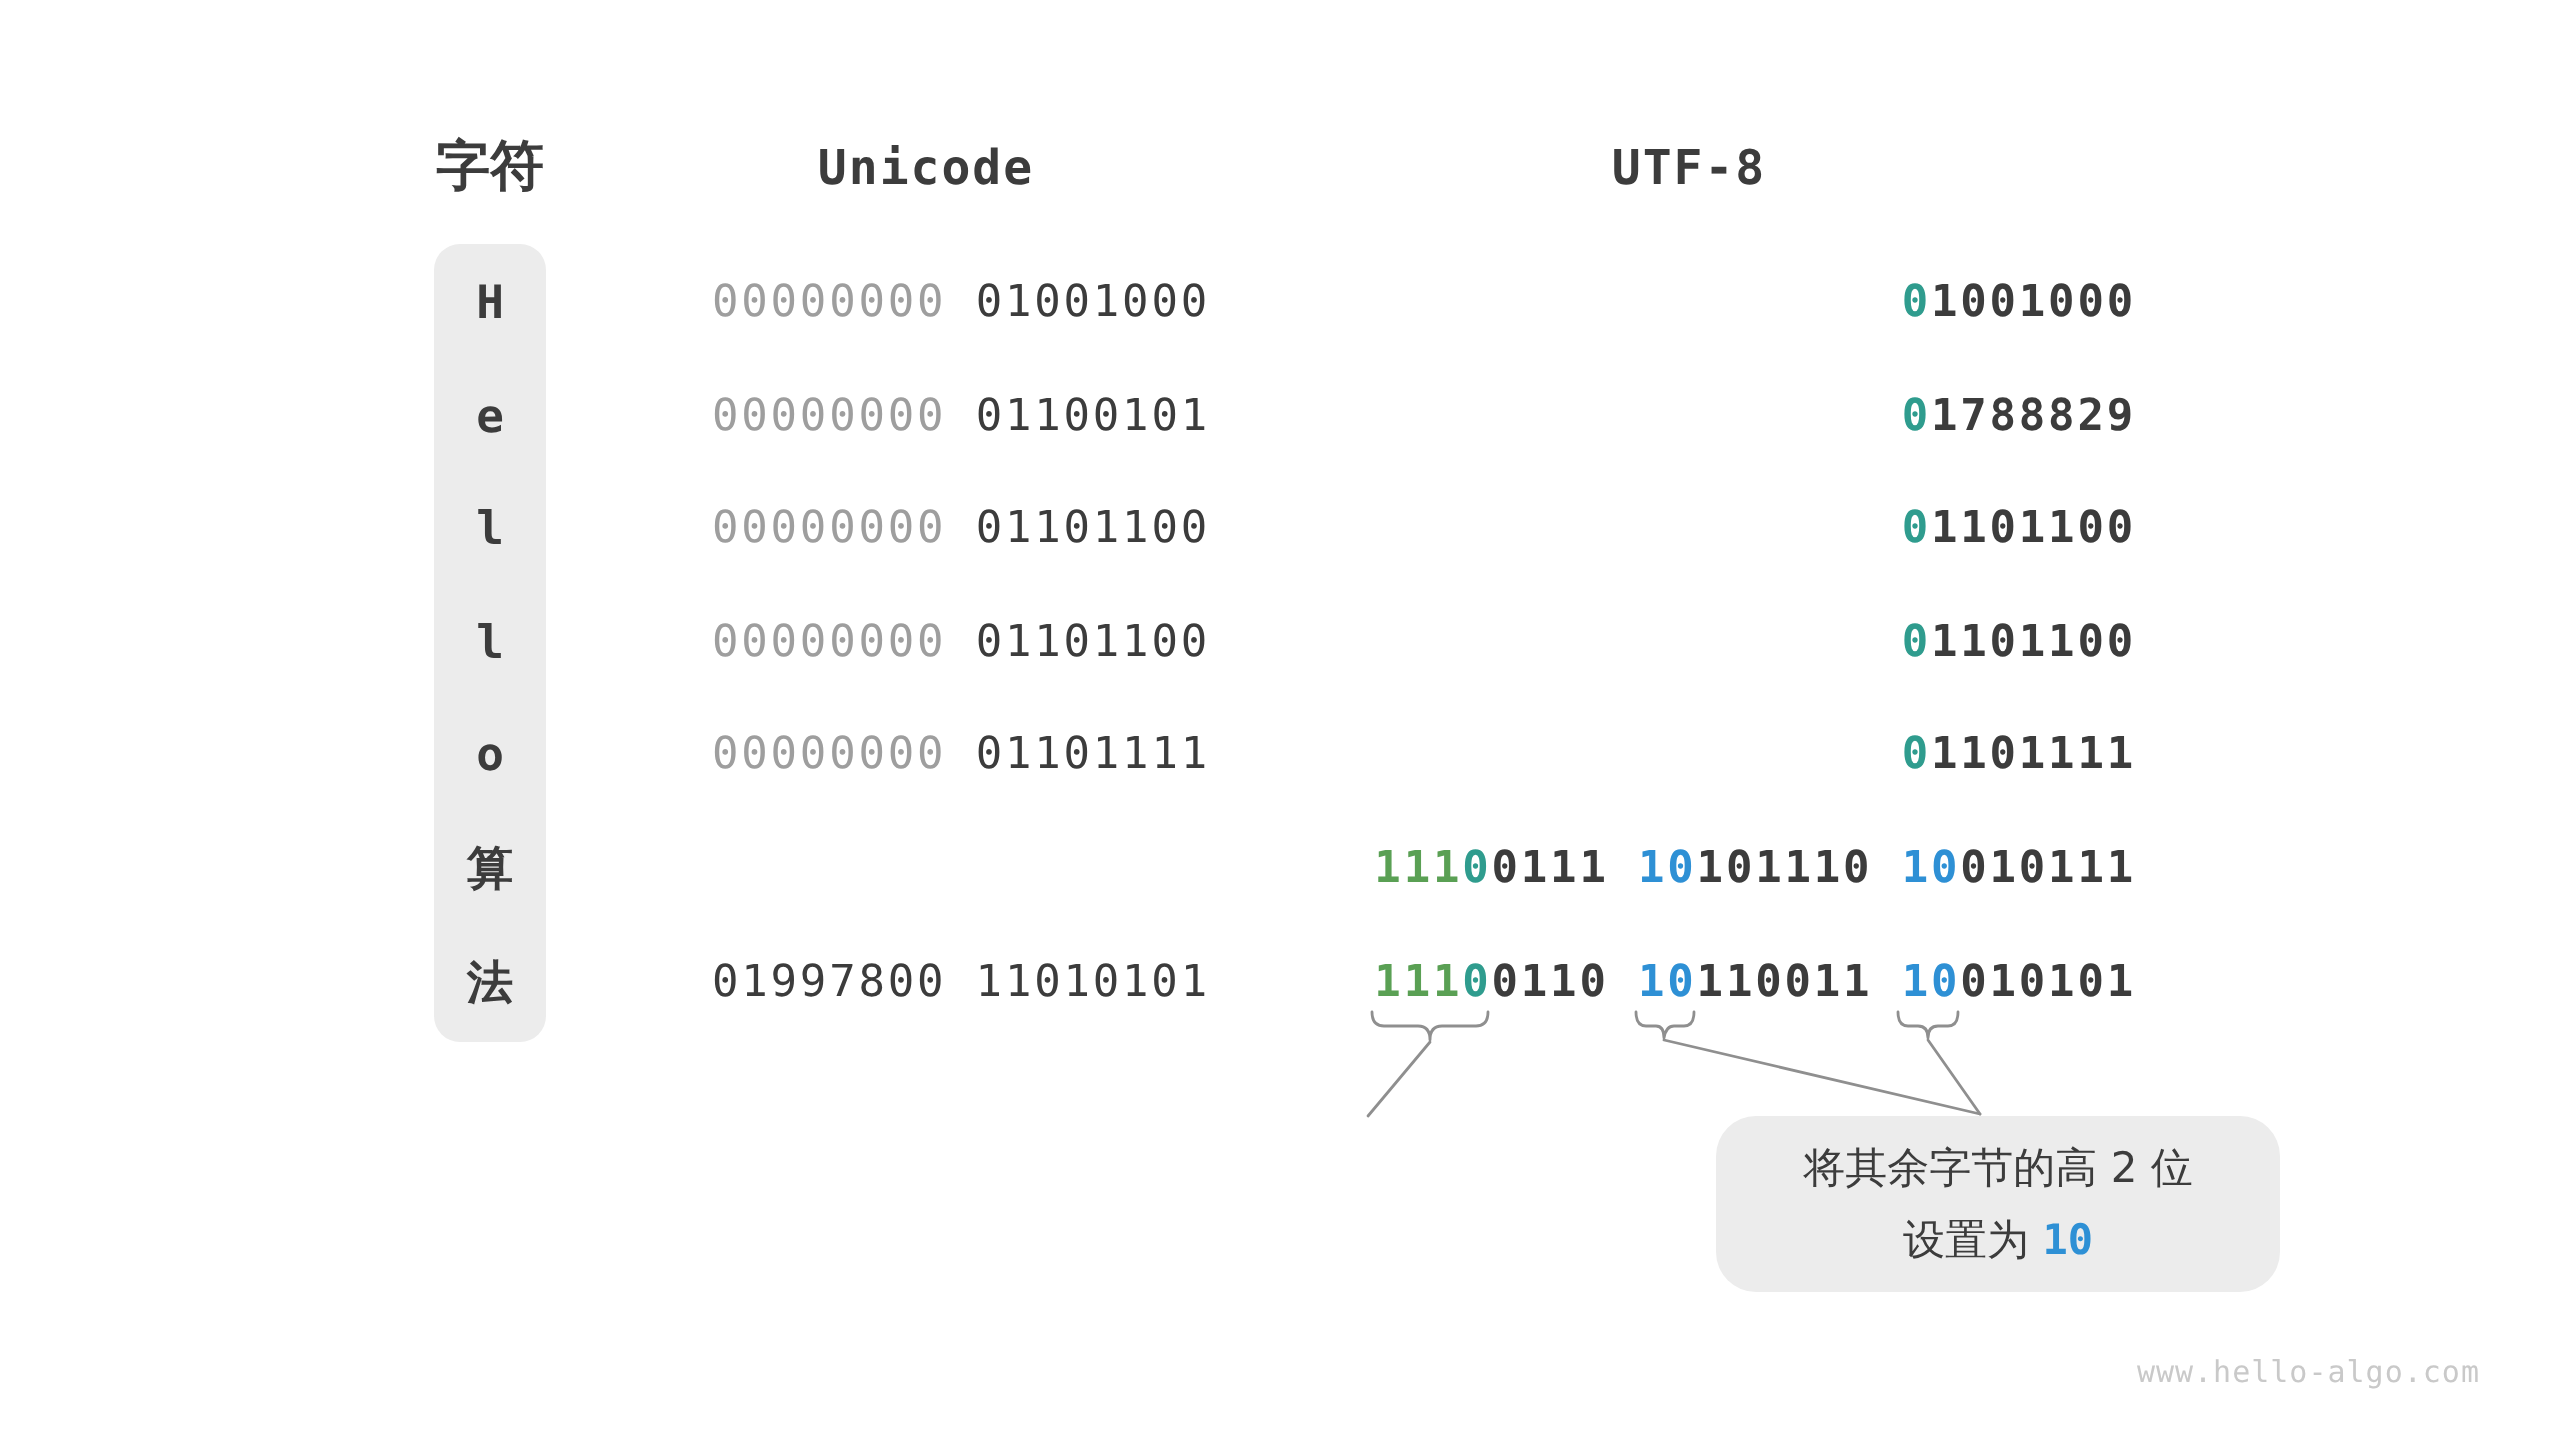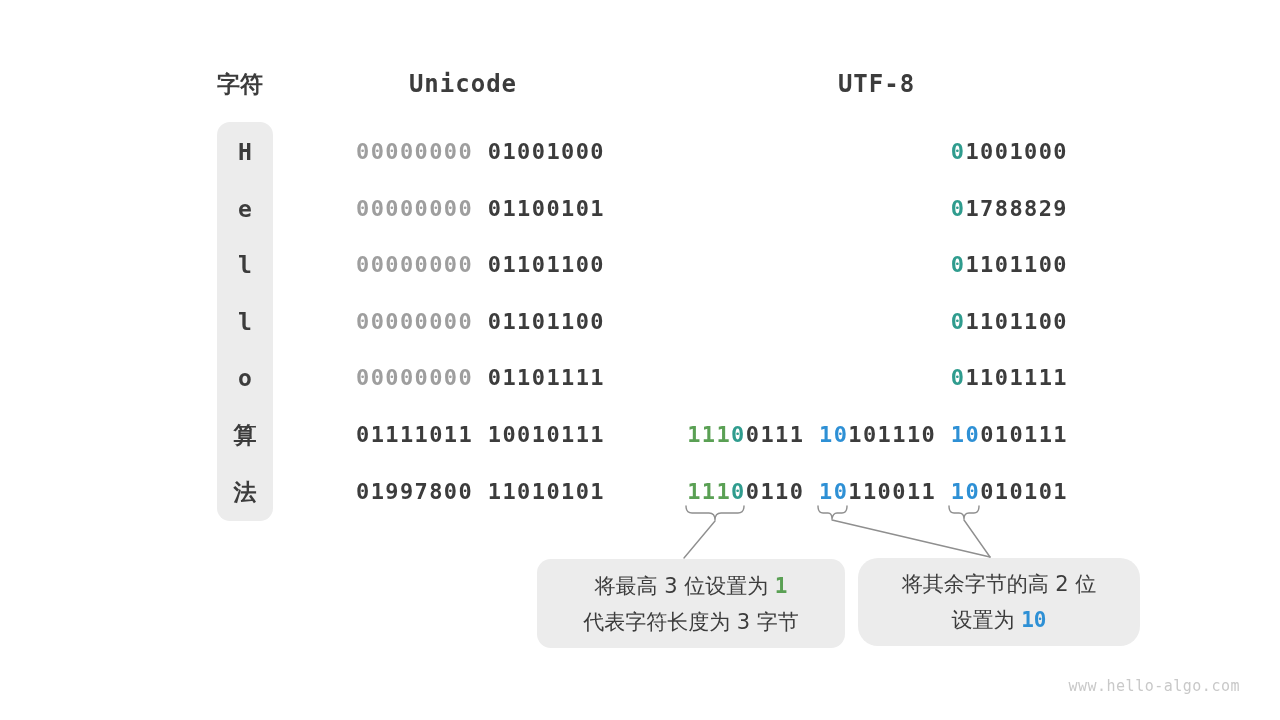"字符" .hdr-char { font-size: 23px -> 27px; text-align: left -> center }
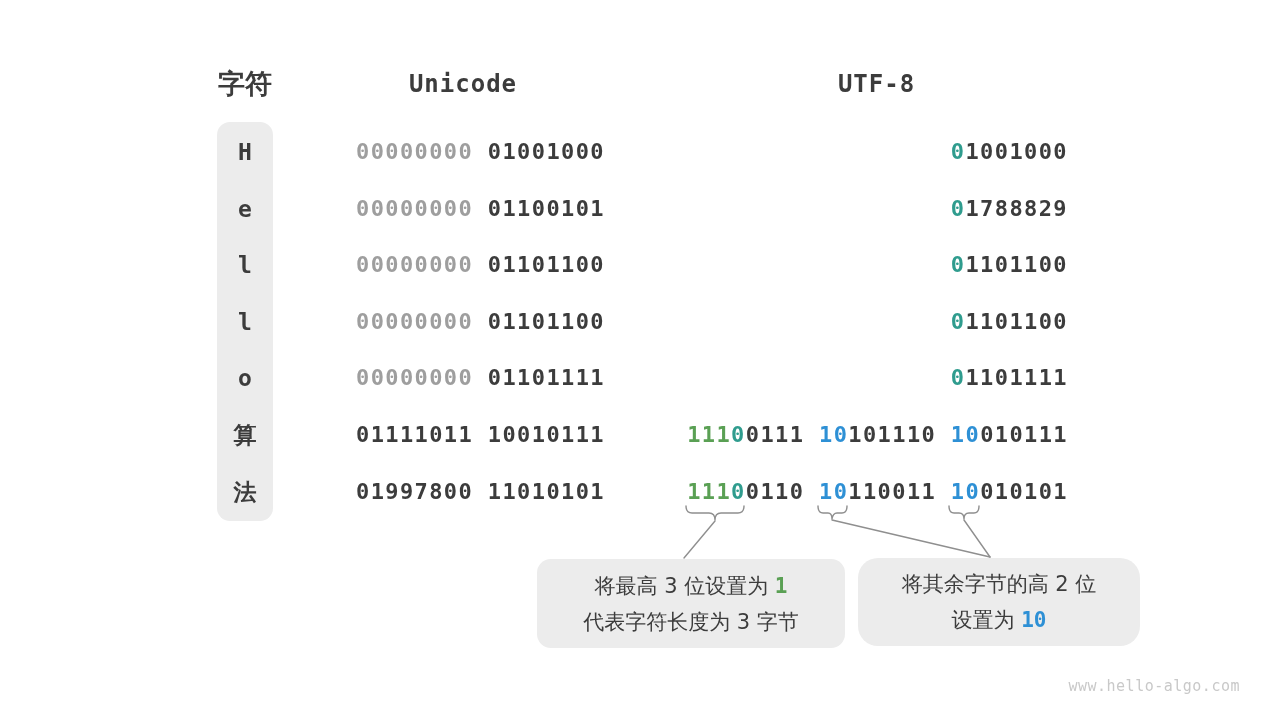"UTF-8" .hdr-utf8 { left: 686px -> 654px }
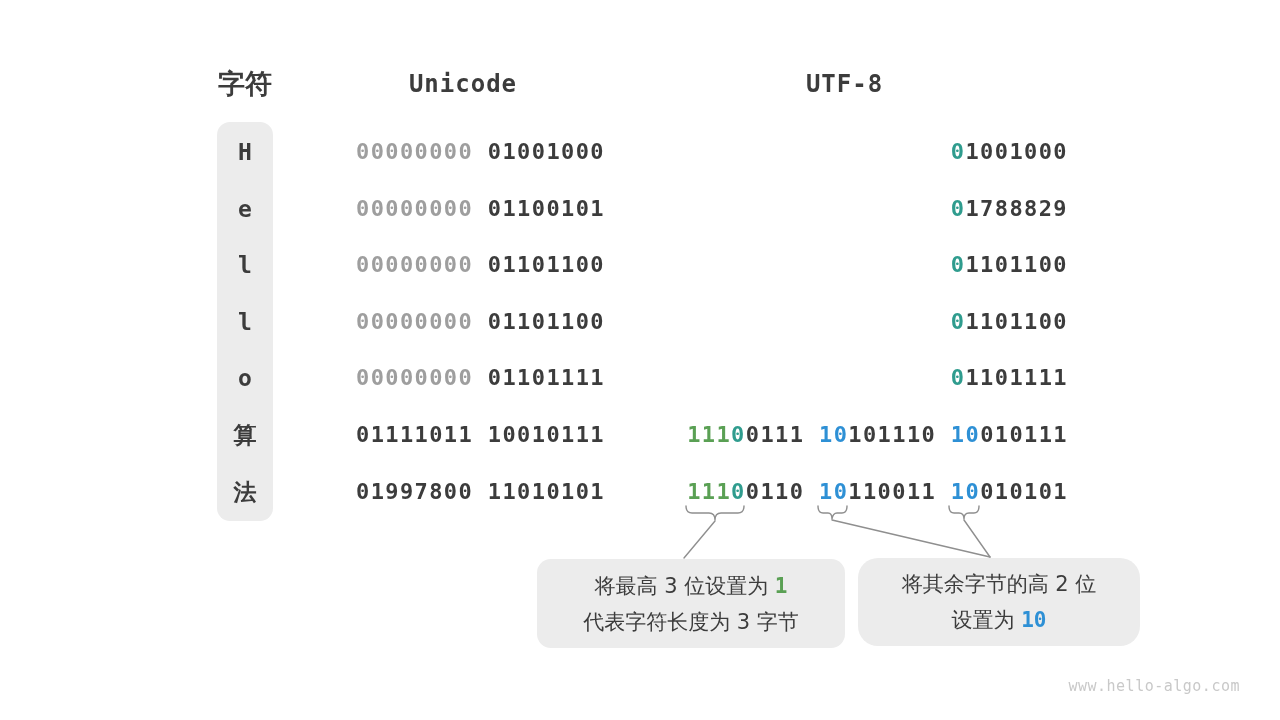"00000000 01001000" .row-unicode { font-weight: bold -> normal }
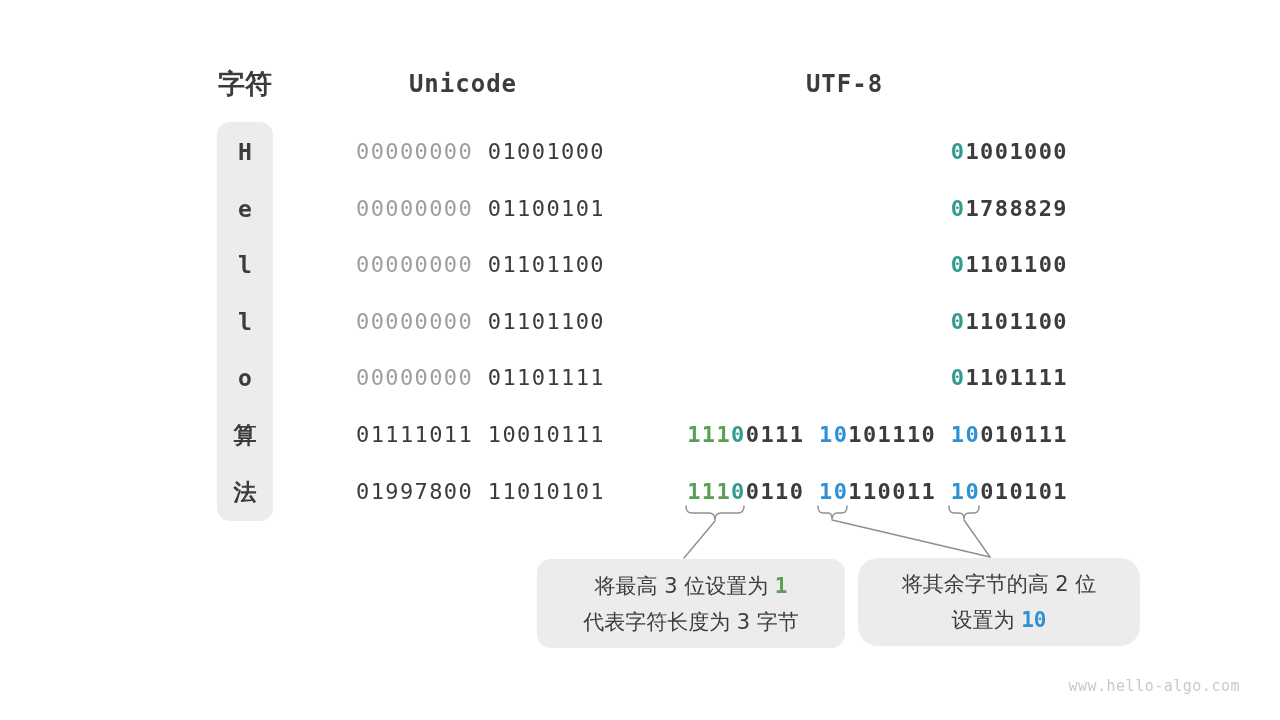"01111011 10010111" div.row-unicode { html: <div><span>01111011 10010111</span></div> -> none }
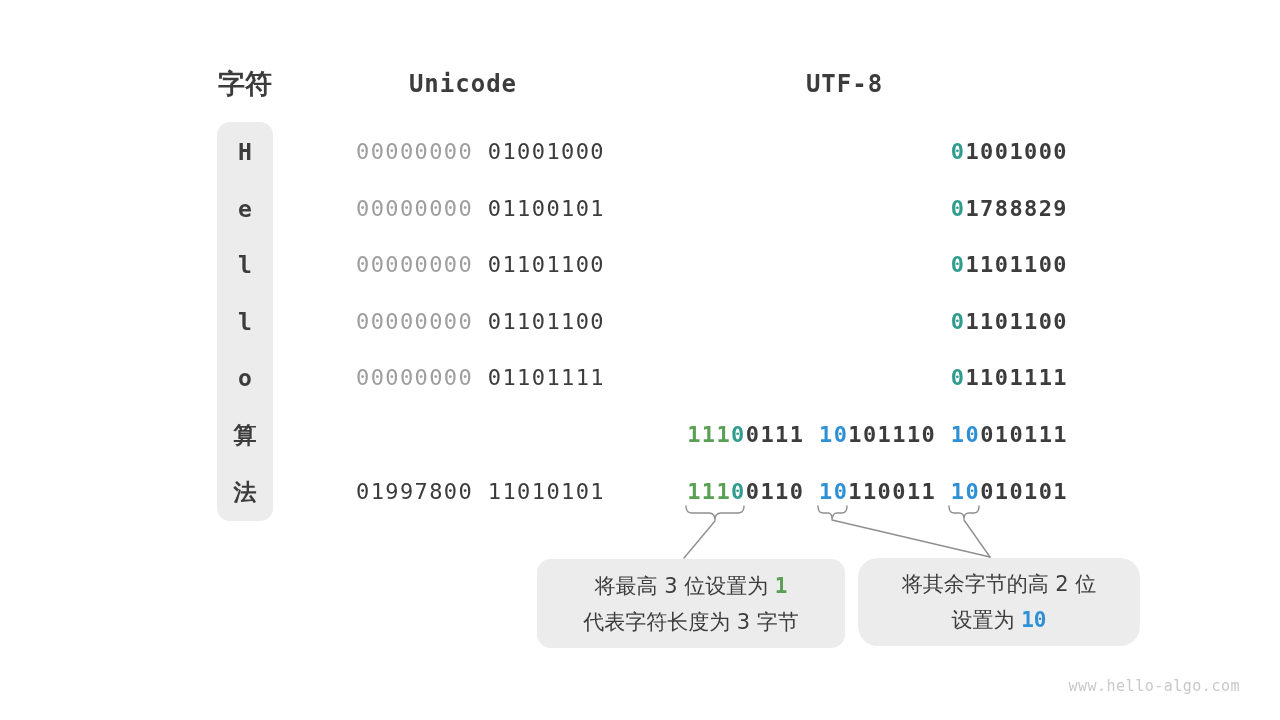"将最高 3 位设置为 1" div.callout { html: <div> <div><span>将最高 3 位设置为 </span><span>1</span></div> <div><span>代表字符长度为 3 字节</span></div> </div> -> none }
